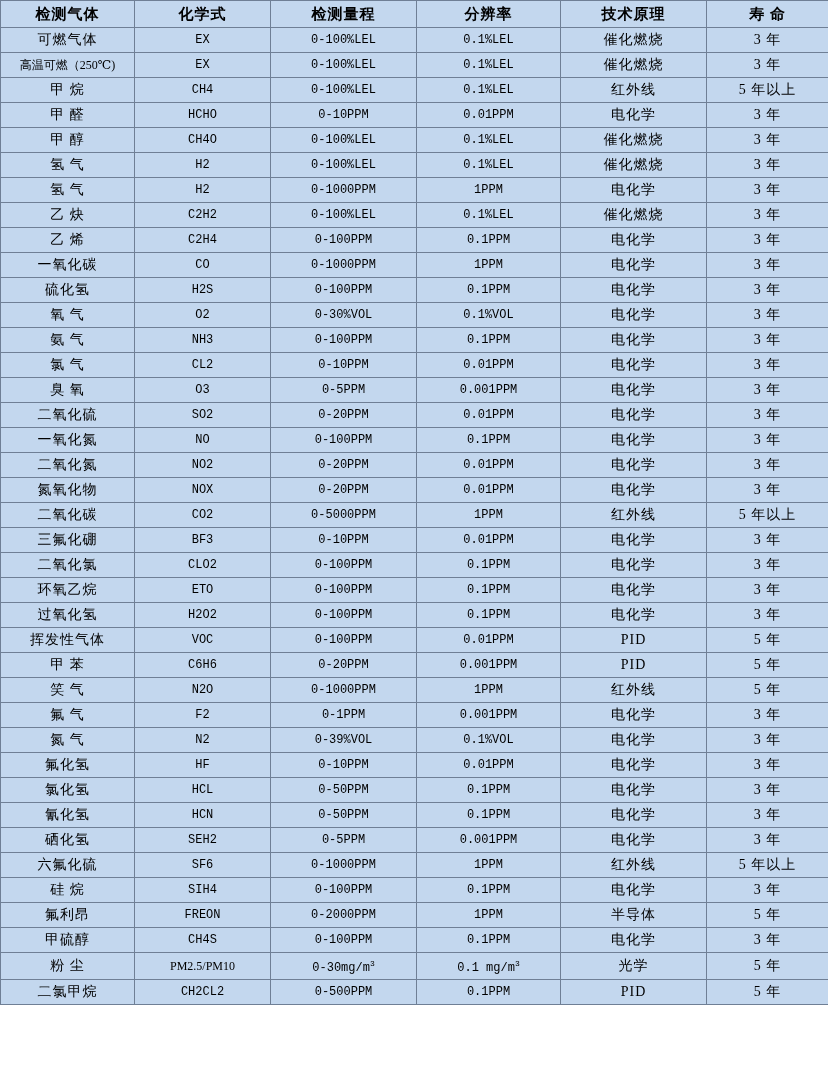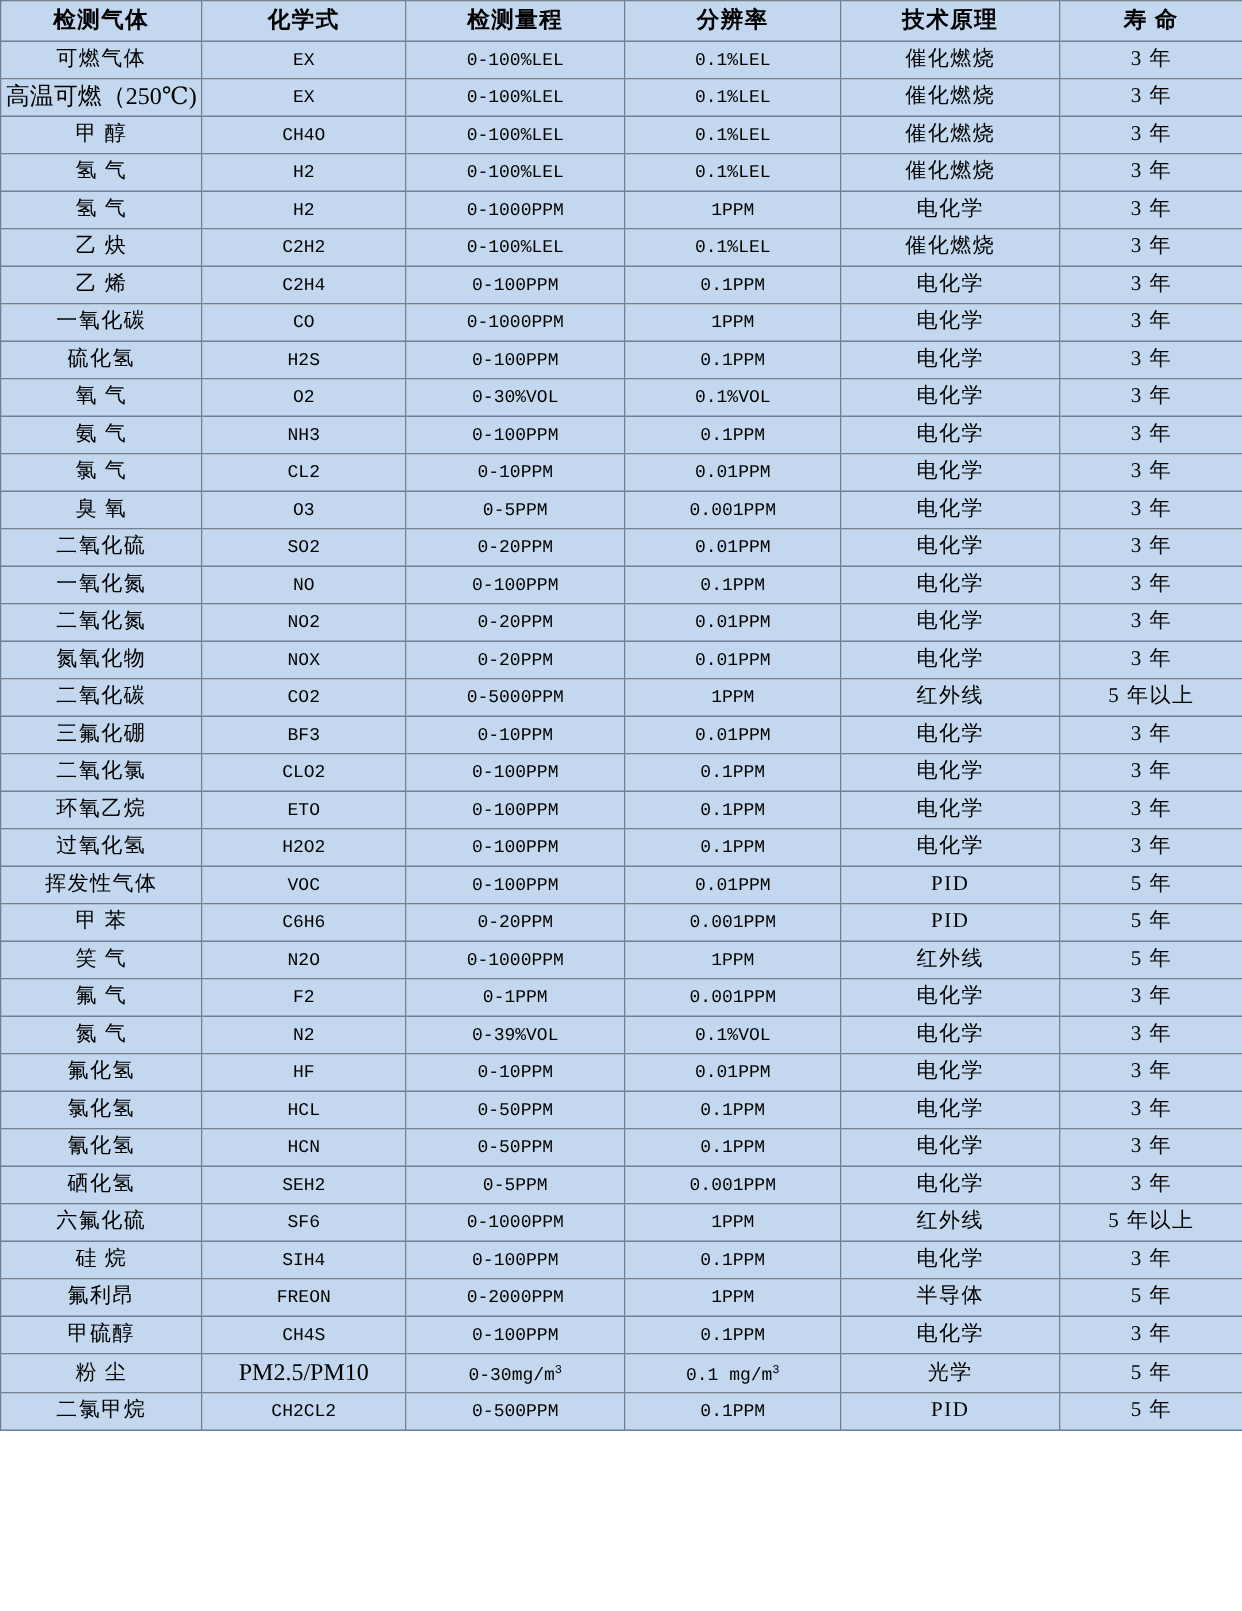"高温可燃（250℃)" #gas-table tbody td.small { font-size: 16px -> 12px }
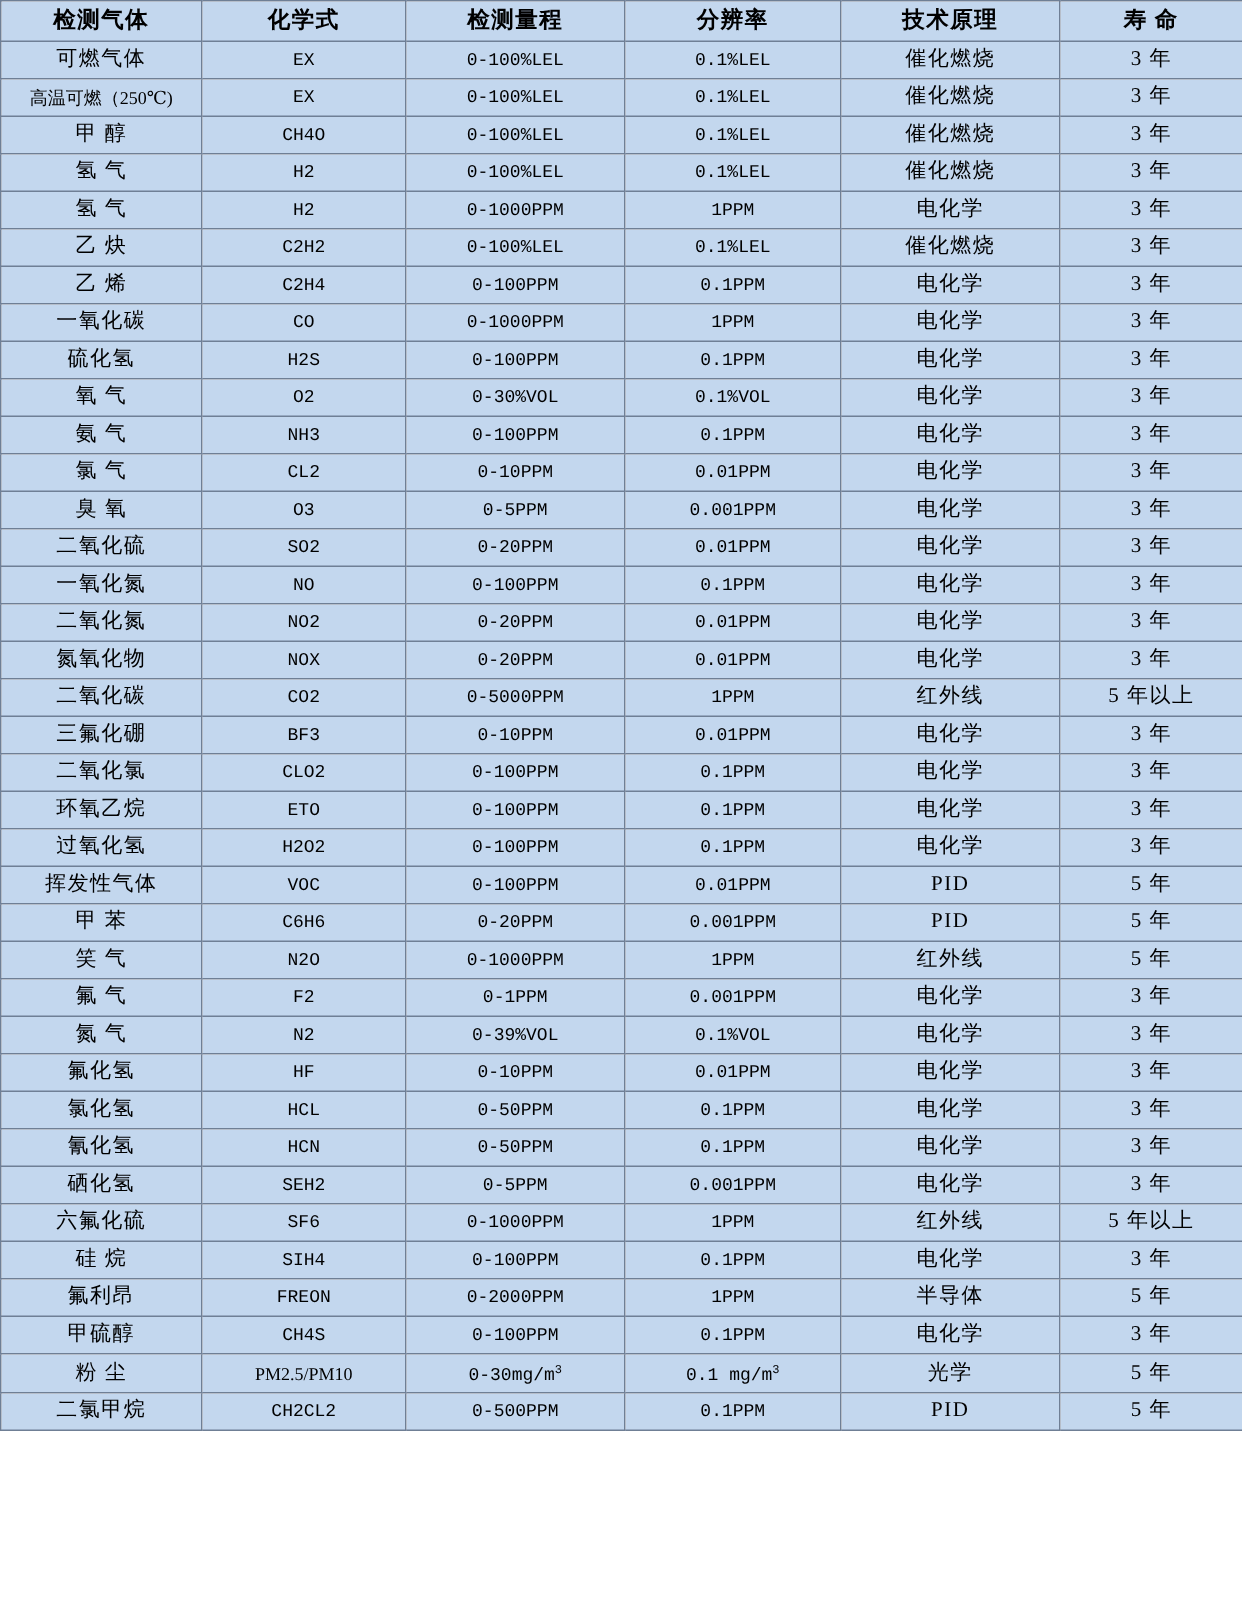"甲 烷" tr { html: none -> <tr> <td>甲 烷</td> <td>CH4</td> <td>0-100%LEL</td> <td>0.1%LEL</td> <td>红外线</td> <td>5 年以上</td> </tr> }
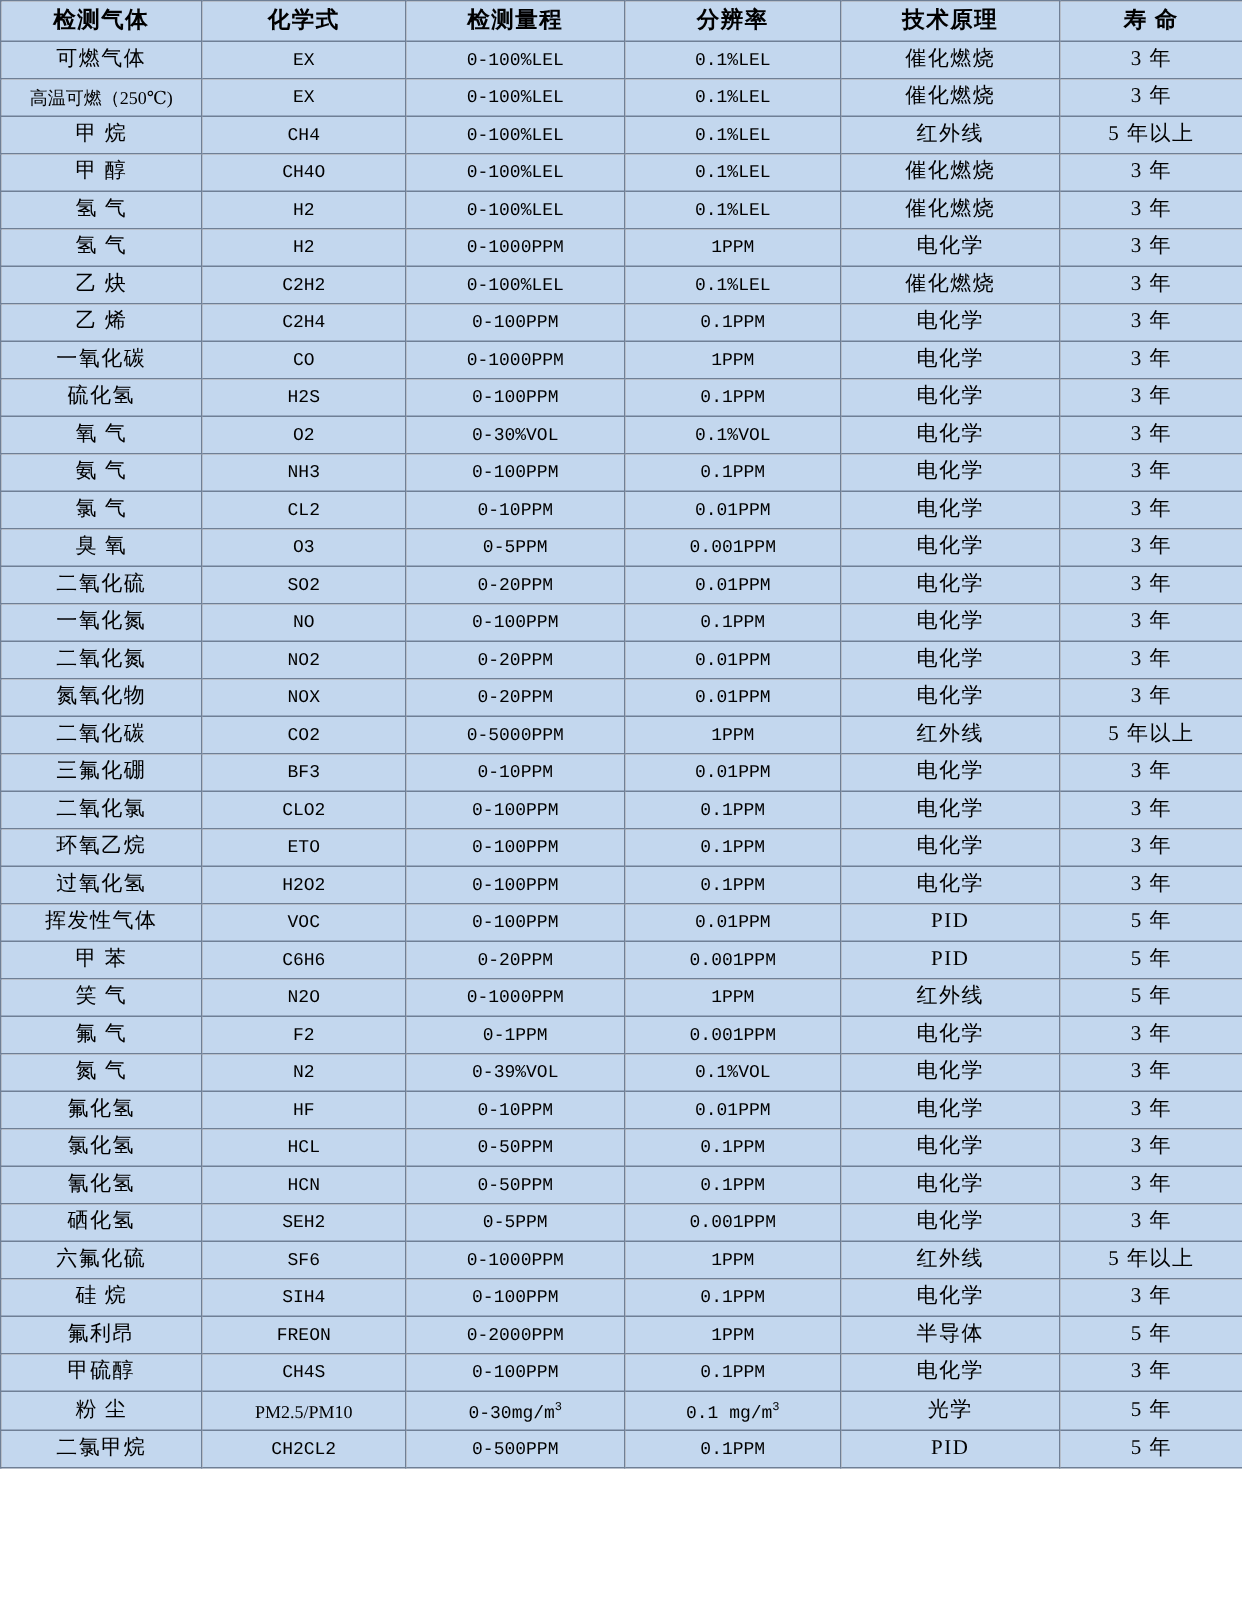"甲 醛" tr { html: none -> <tr> <td>甲 醛</td> <td>HCHO</td> <td>0-10PPM</td> <td>0.01PPM</td> <td>电化学</td> <td>3 年</td> </tr> }
